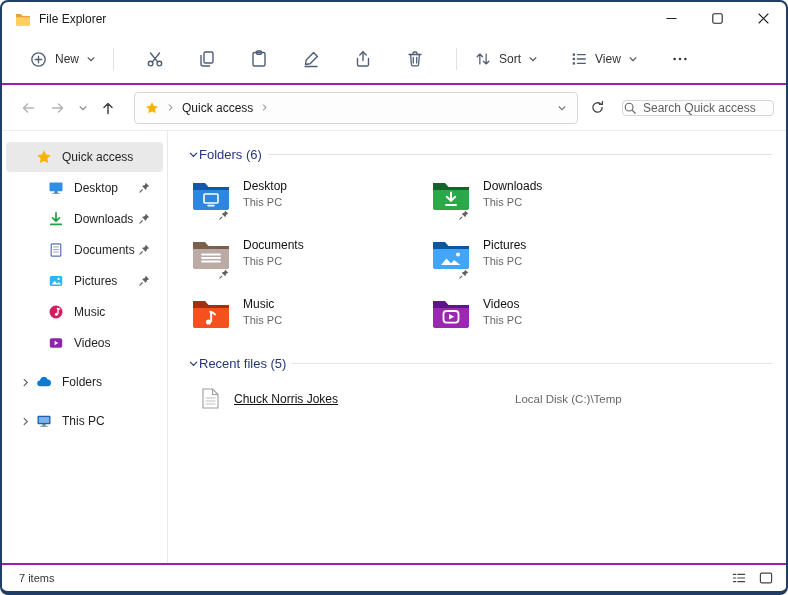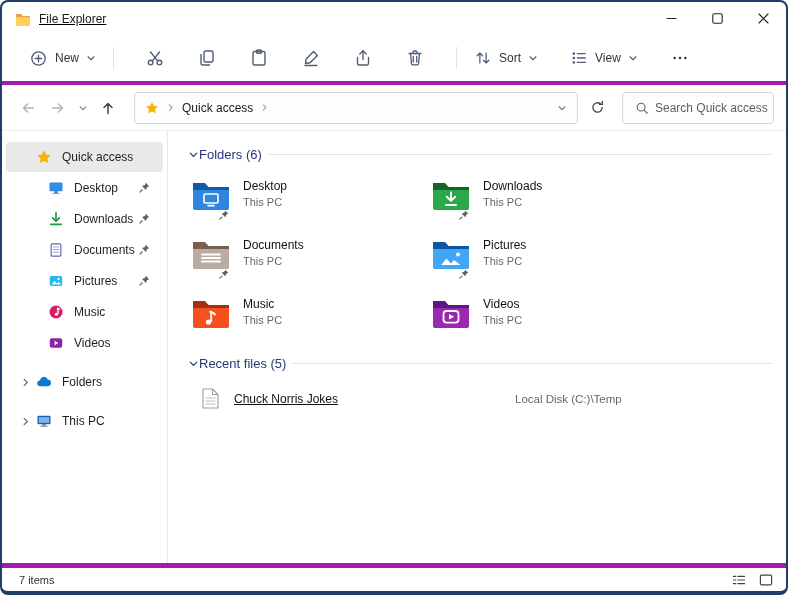"File Explorer" .titlebar { text-decoration: underline -> none }
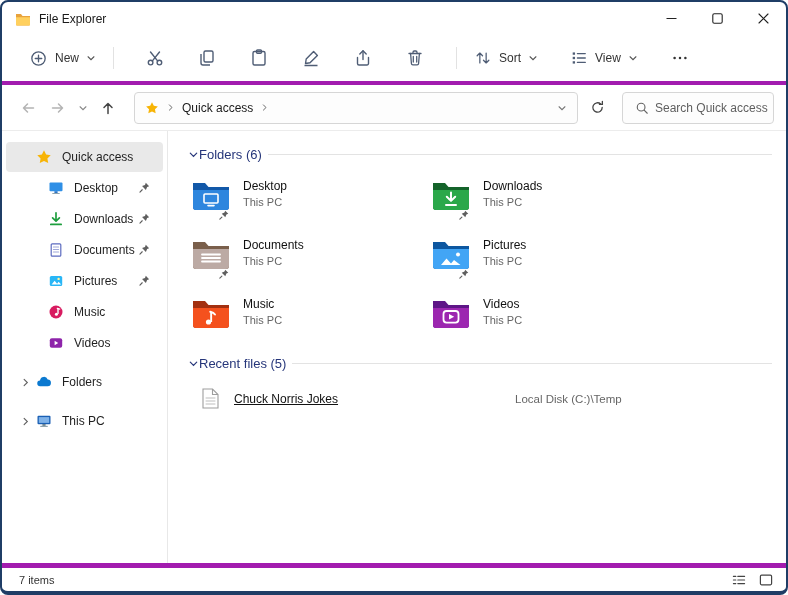"New" .toolbar { border-bottom: 4px solid #a21caf -> 2px solid #a21caf }
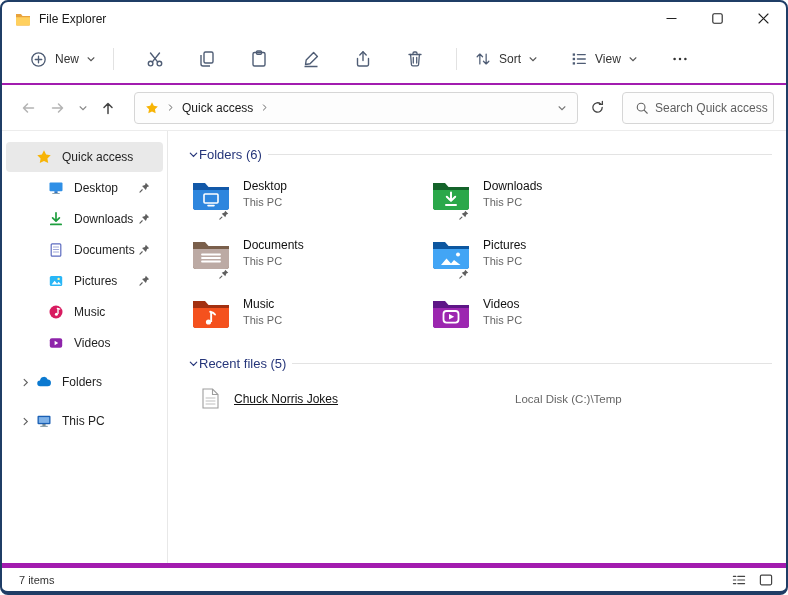"Search Quick access" .searchbox { height: 32px -> 16px; padding: 0 12px -> 0 0 }
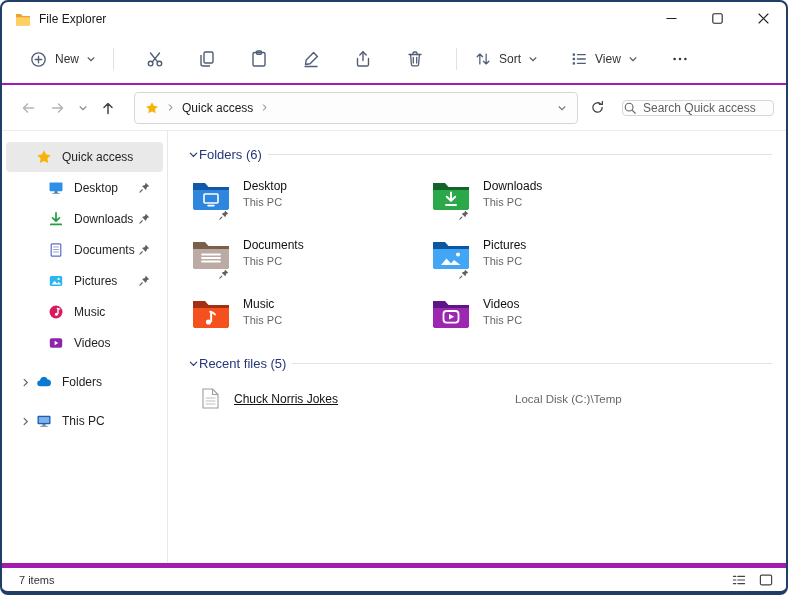"7 items" .statusbar { border-top: 5px solid #a21caf -> 2px solid #a21caf }
